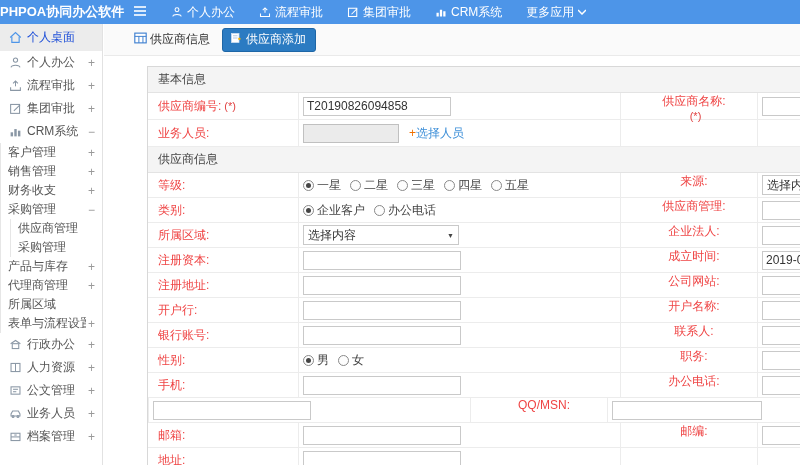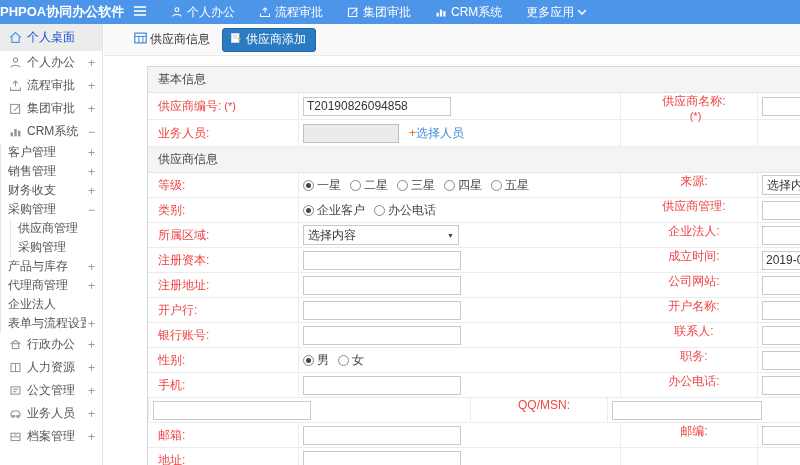"企业法人" span.sb-lb { text: 企业法人 -> 所属区域 }
